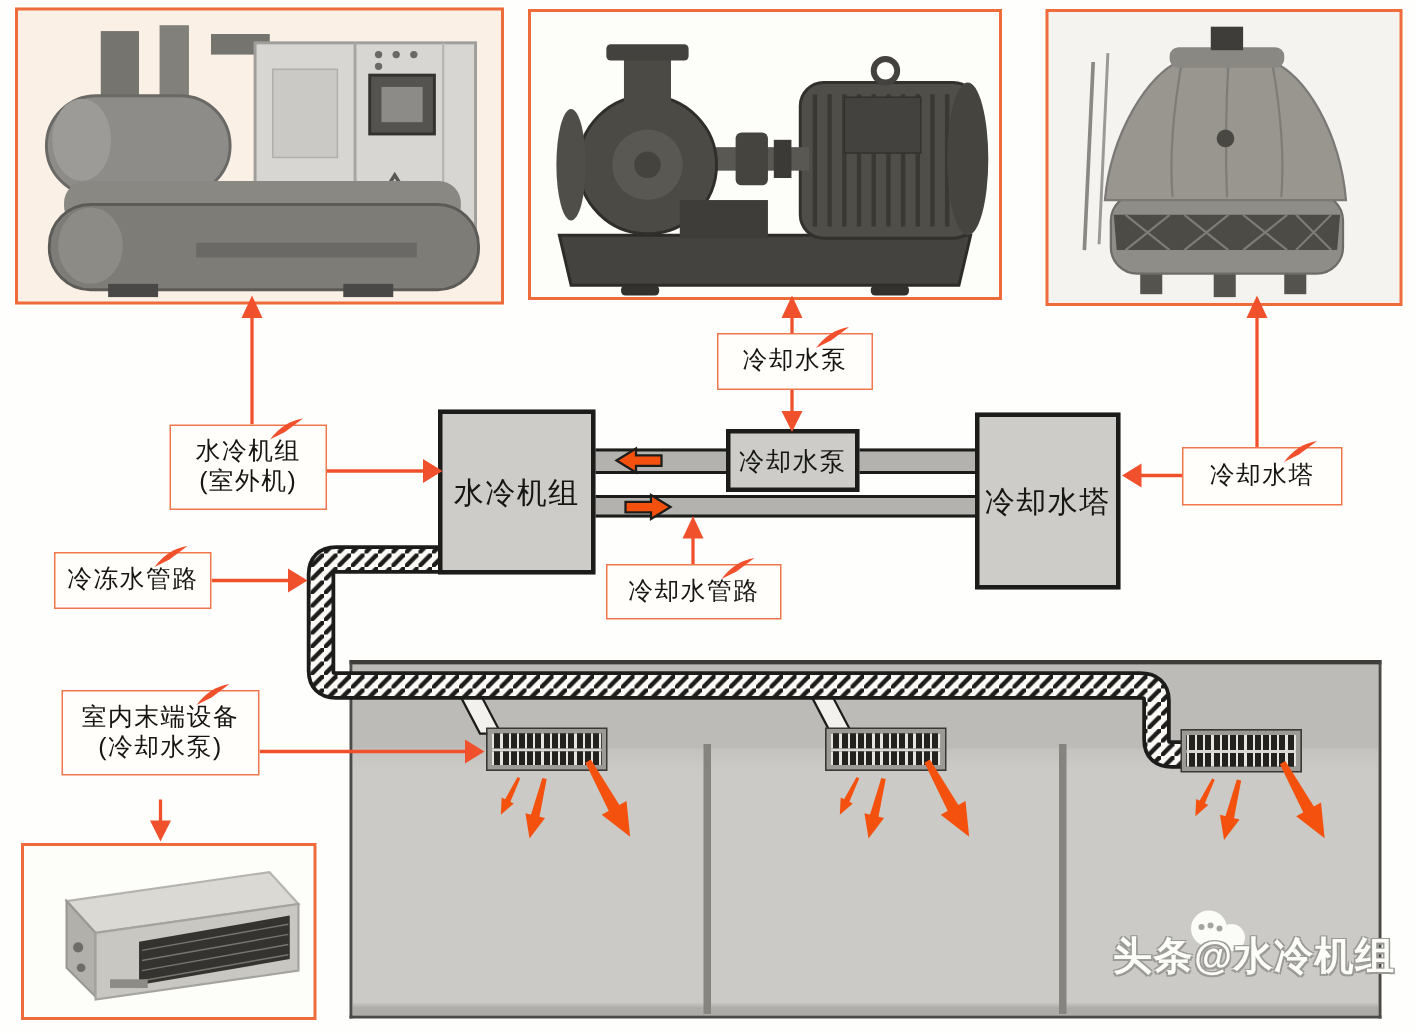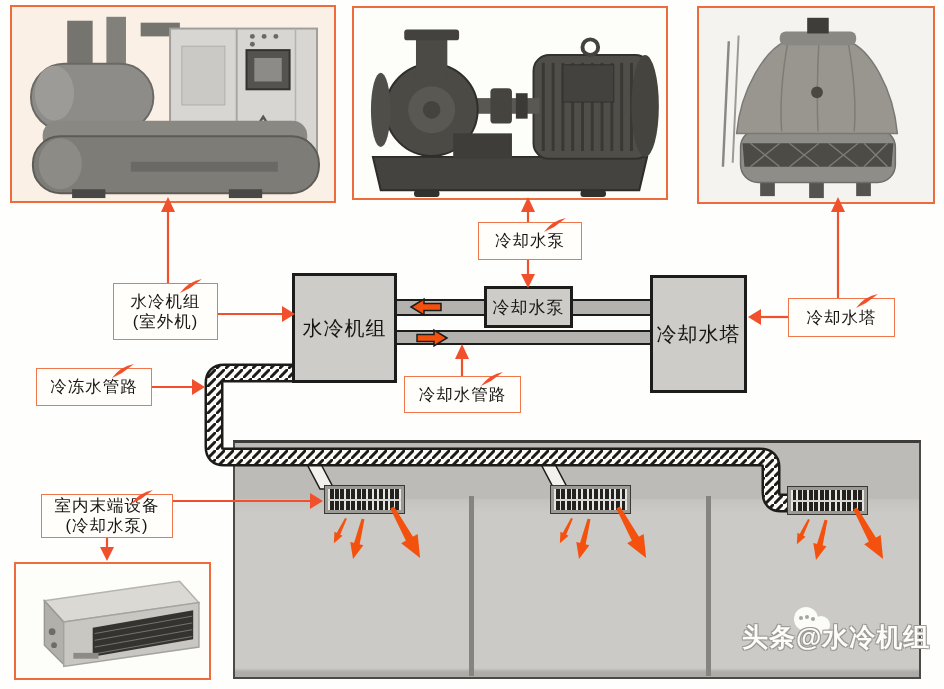"冷冻水管路" #lbl-chilled-pipe { width: 116px -> 105px }
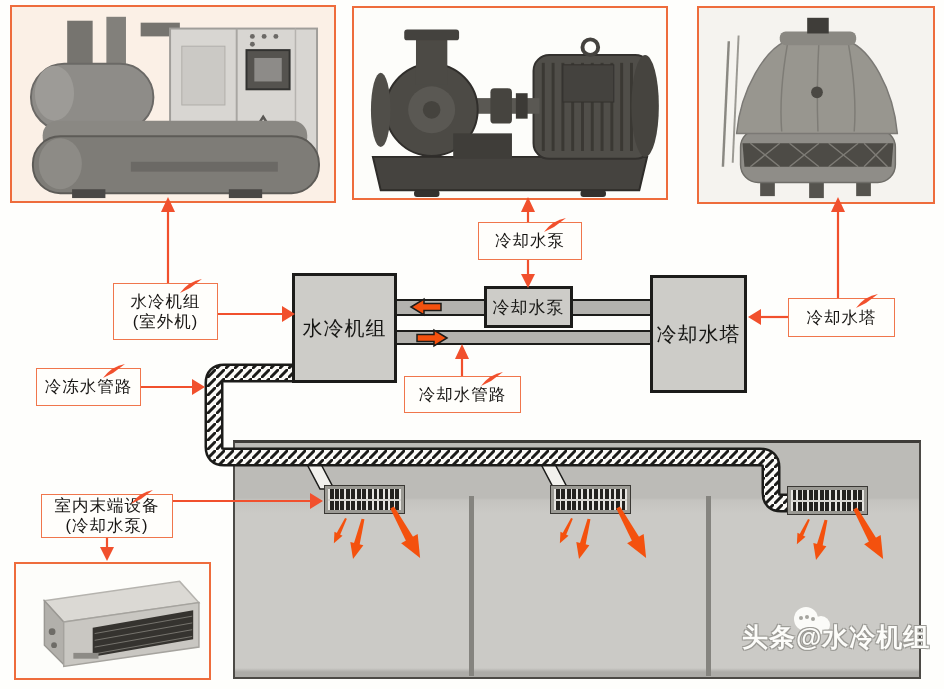"室内末端设备" #lbl-indoor { height: 44px -> 57px; top: 494px -> 460px }
